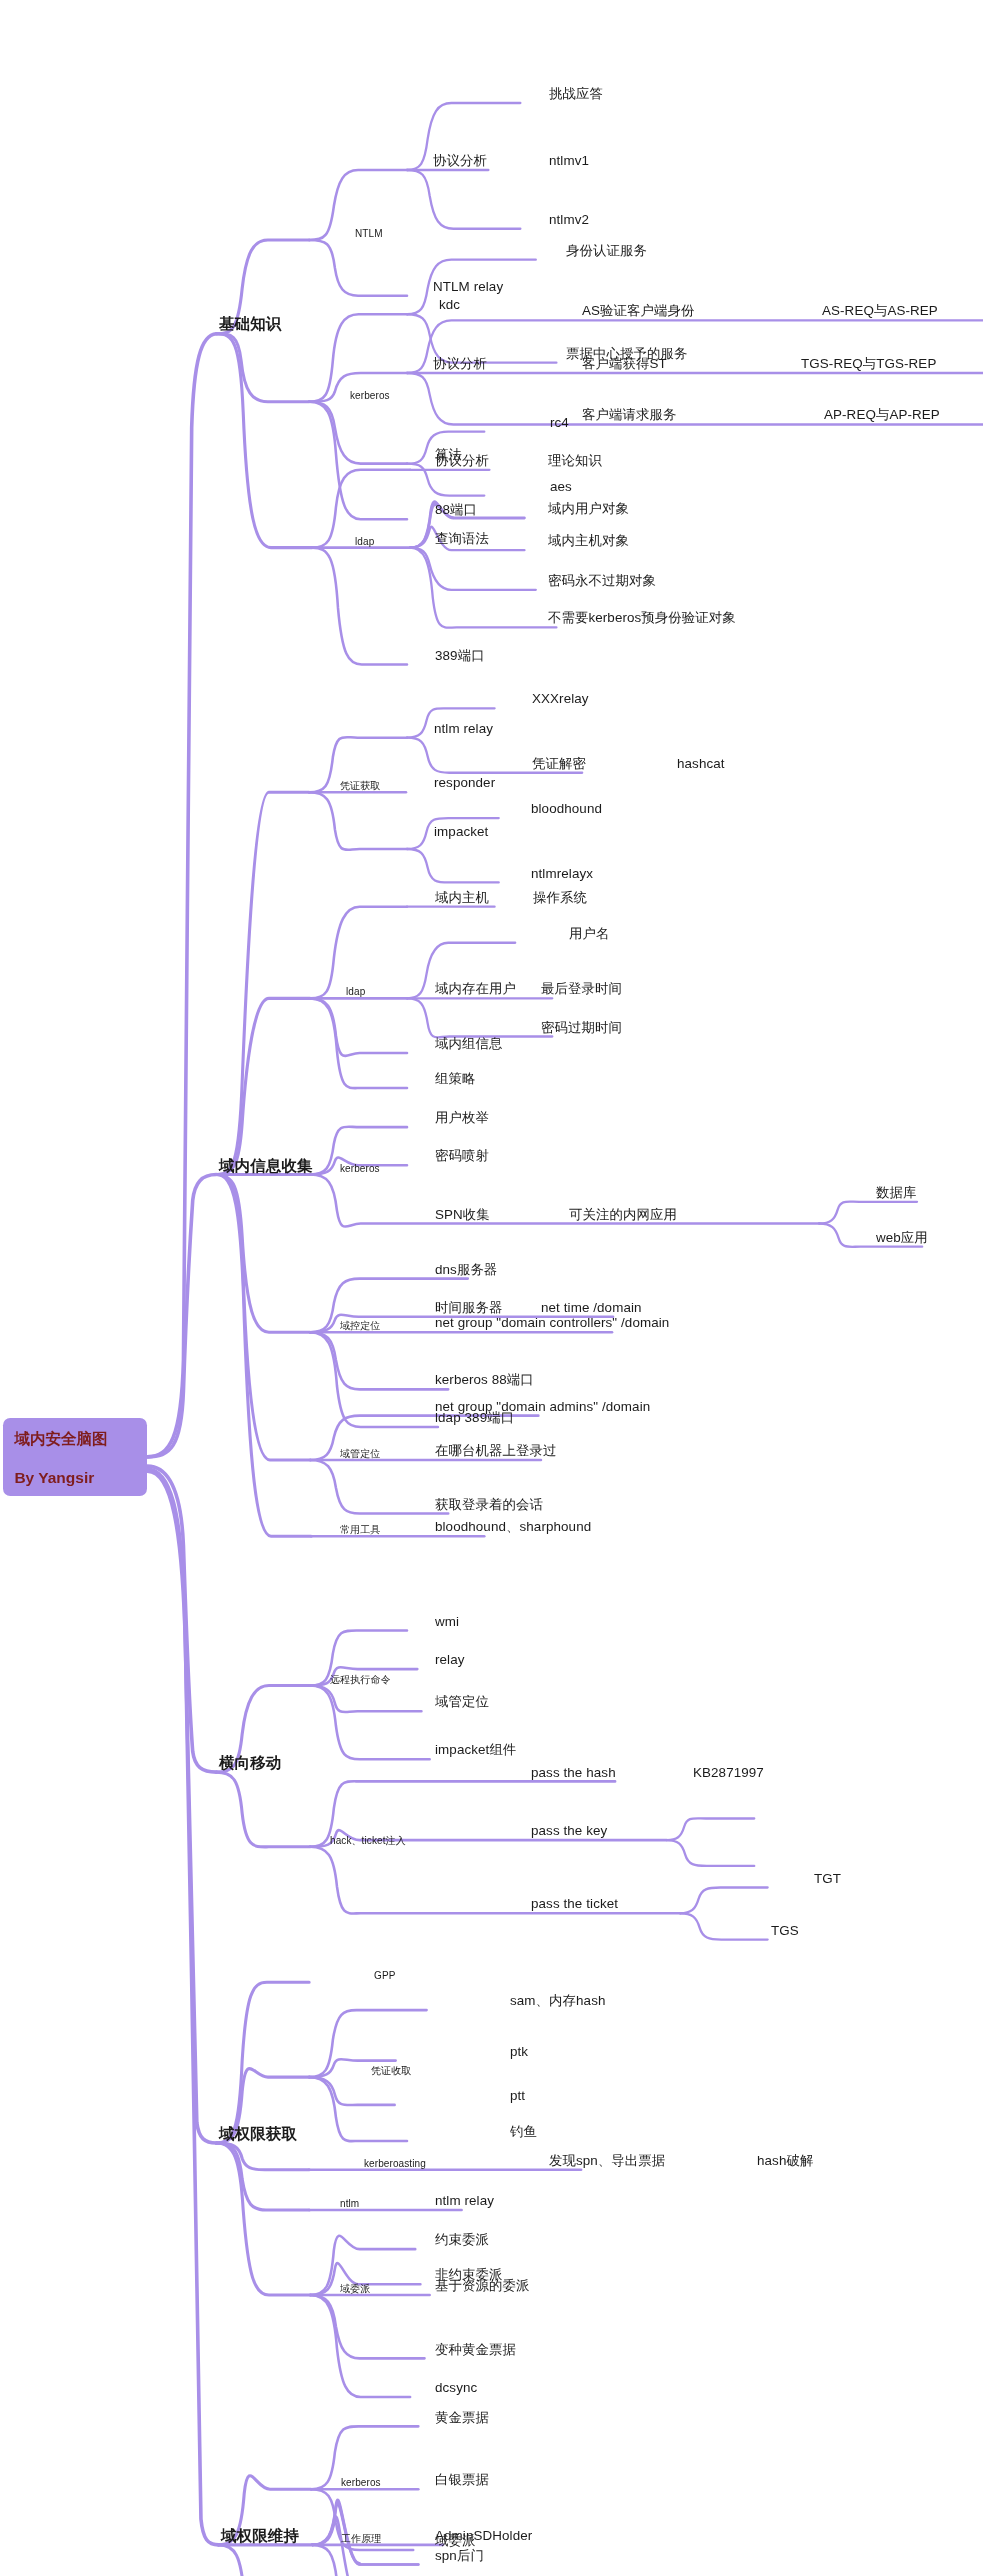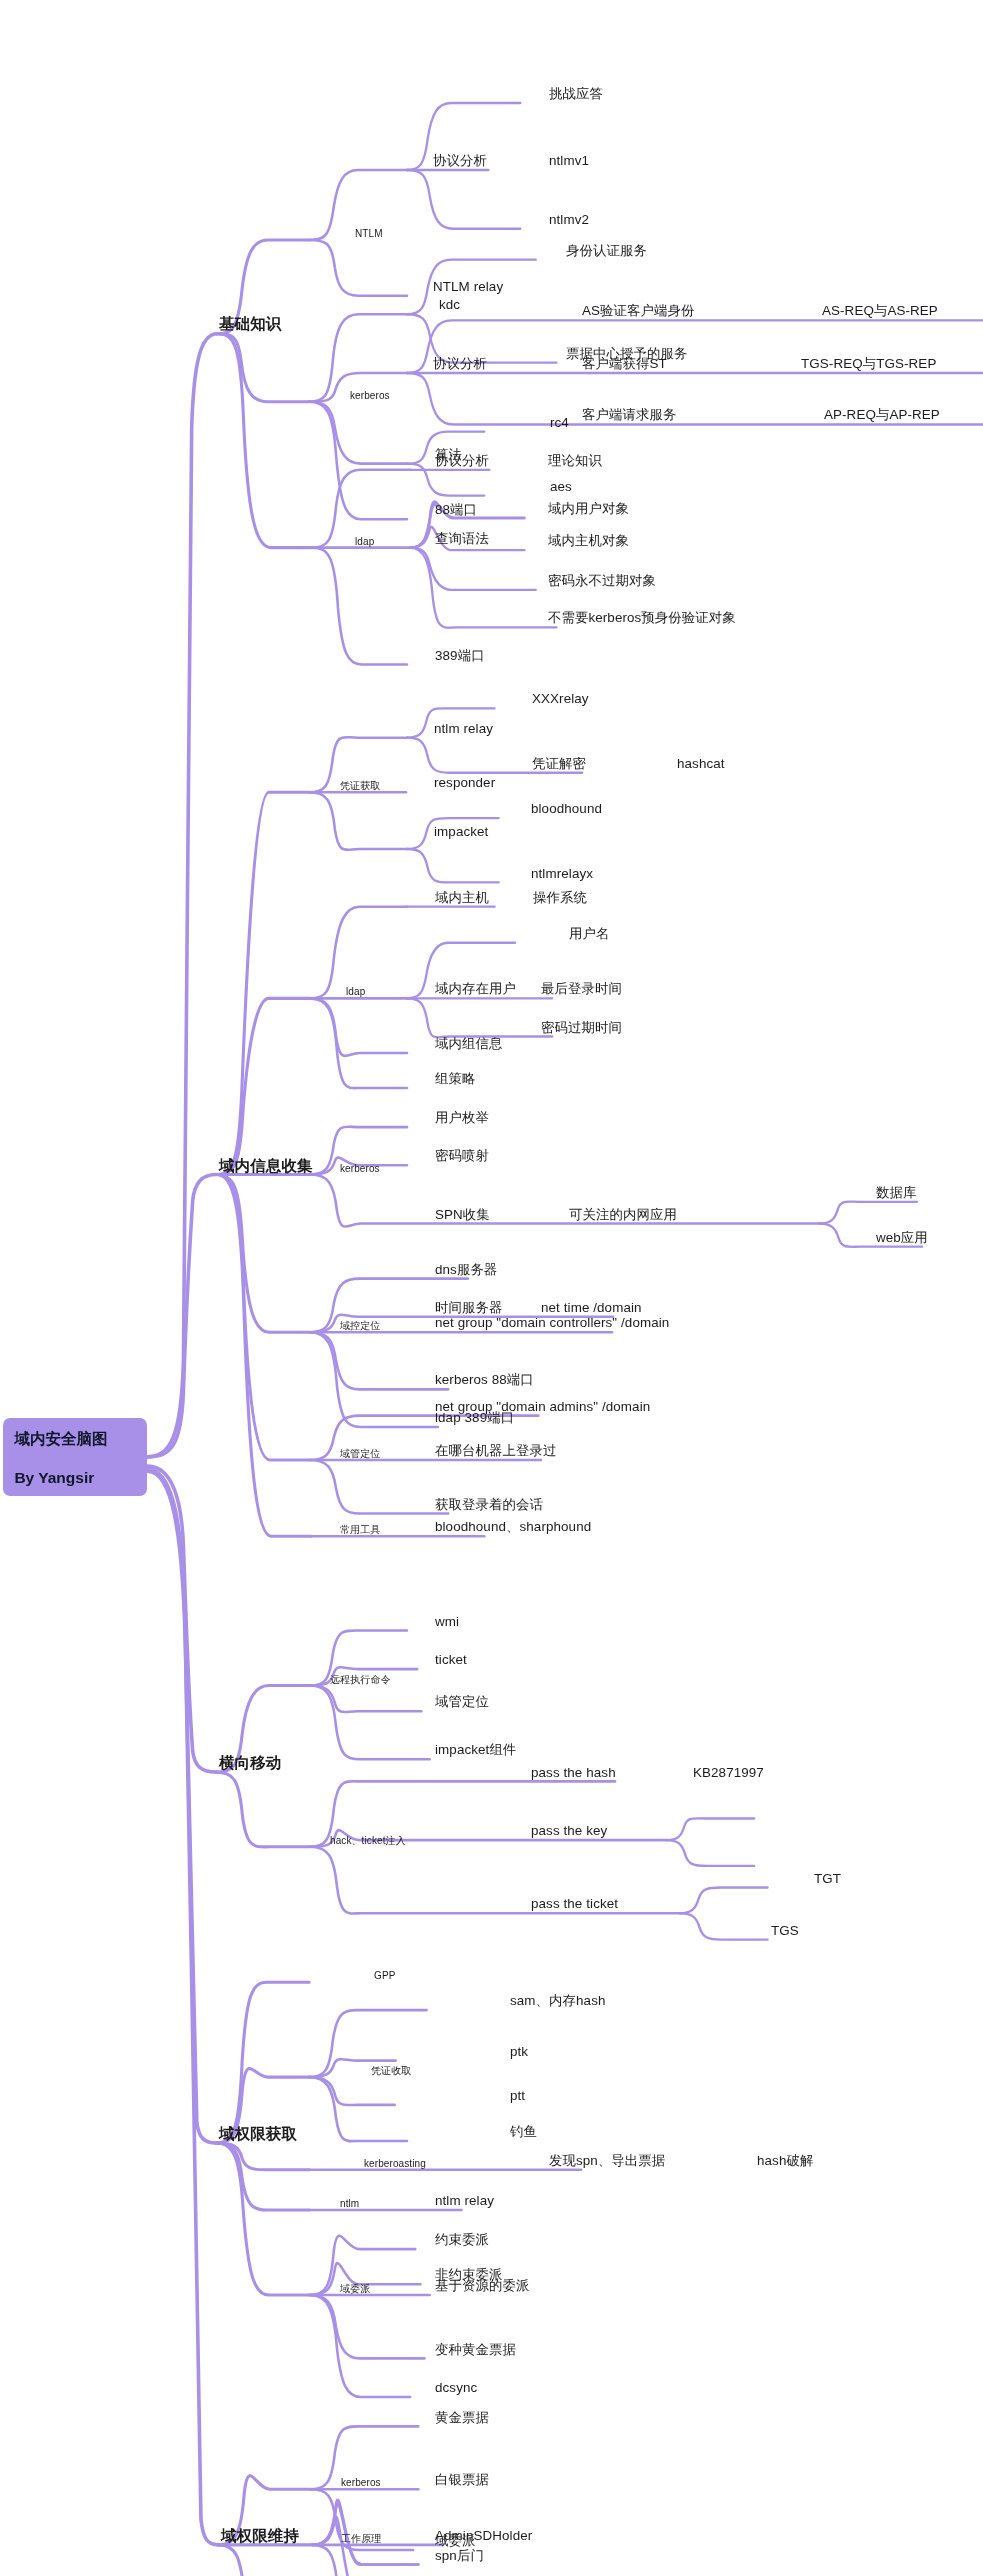"域内安全脑图" #root-node { color: #0f172a -> #7f1d1d }
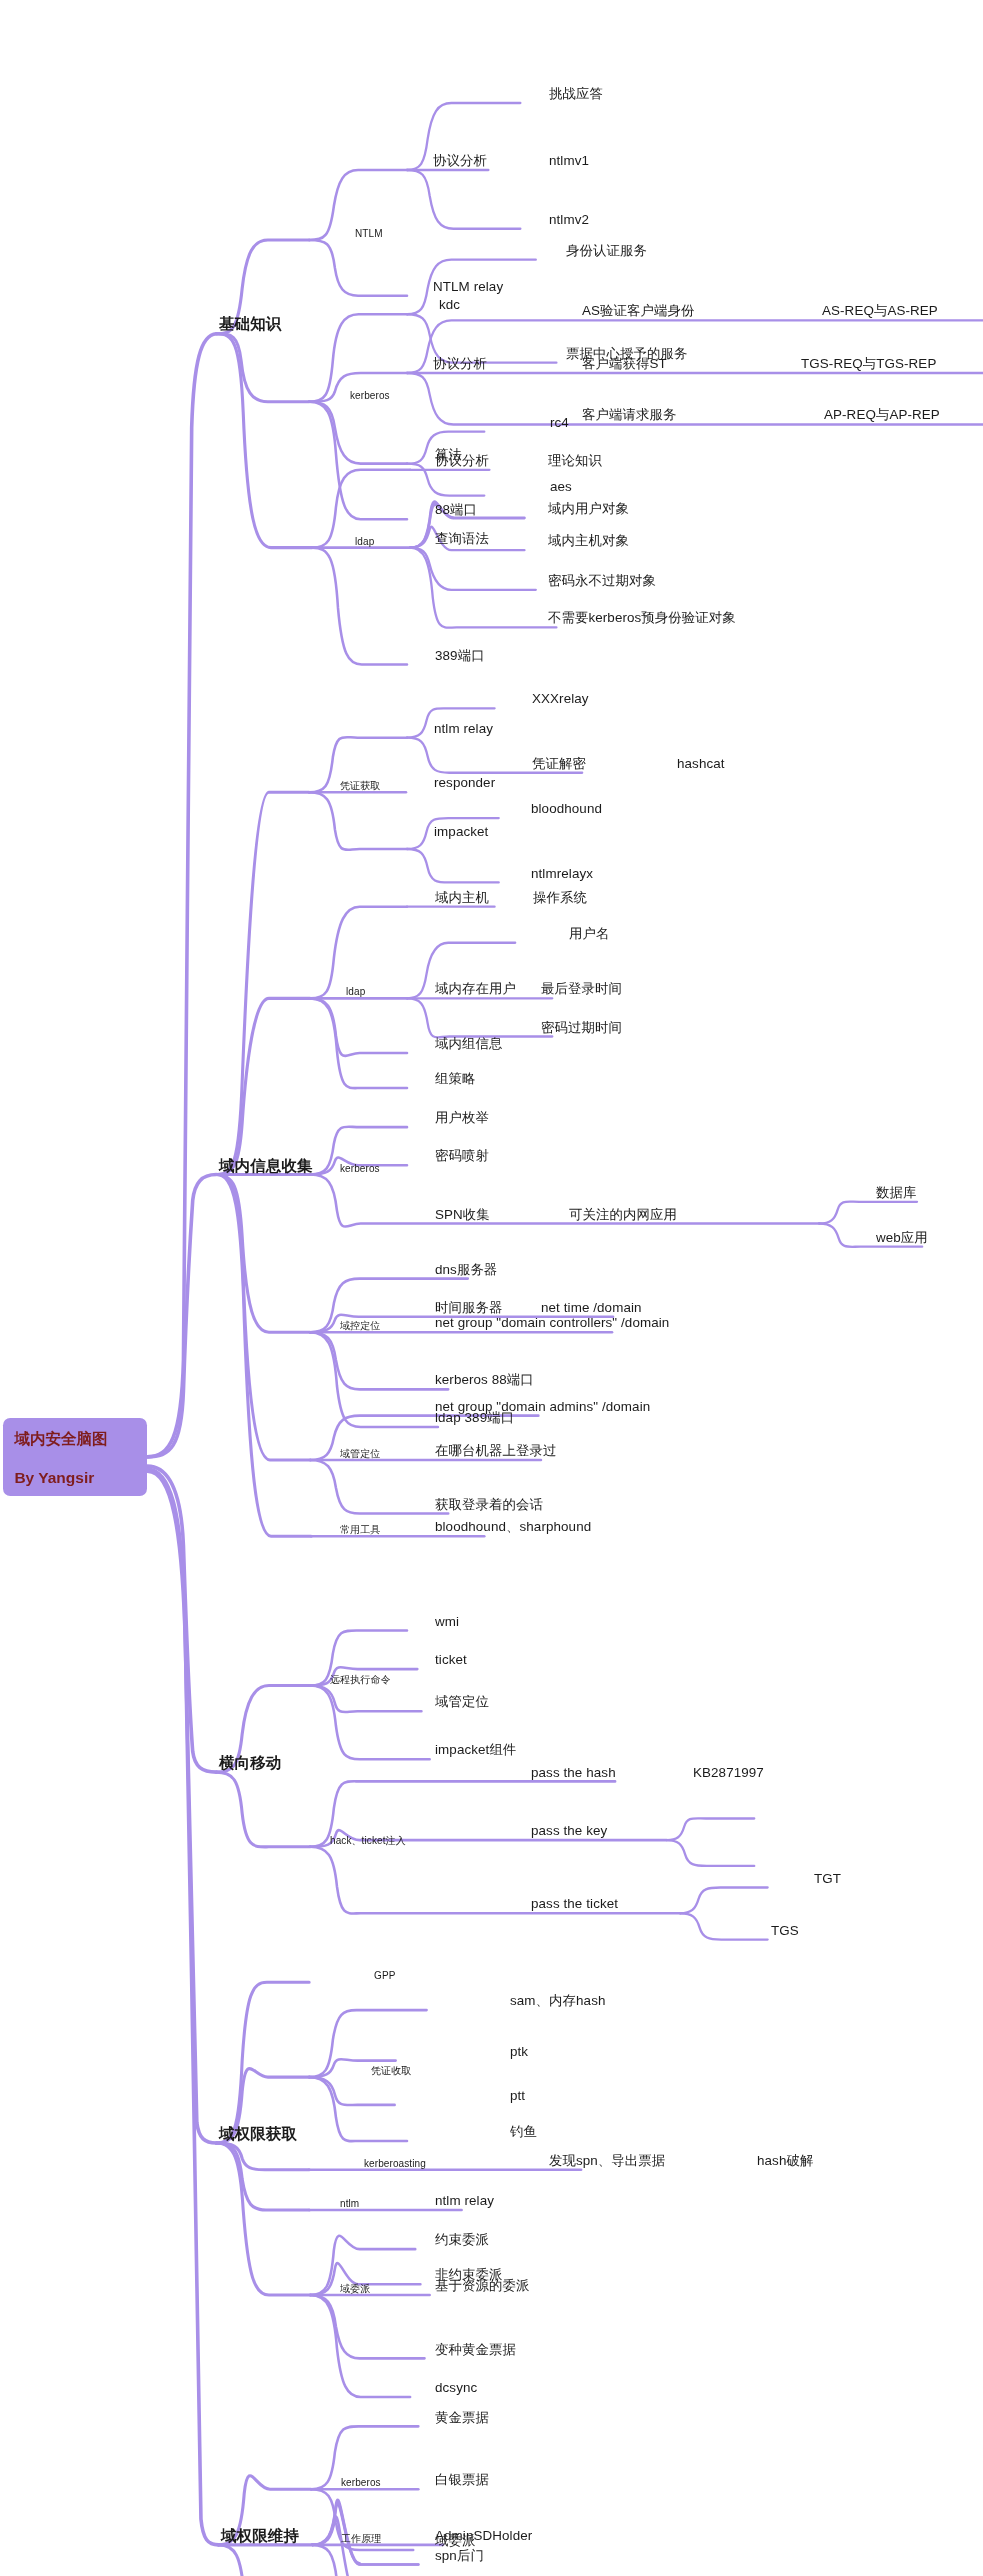"ticket" div.node { text: ticket -> relay }
